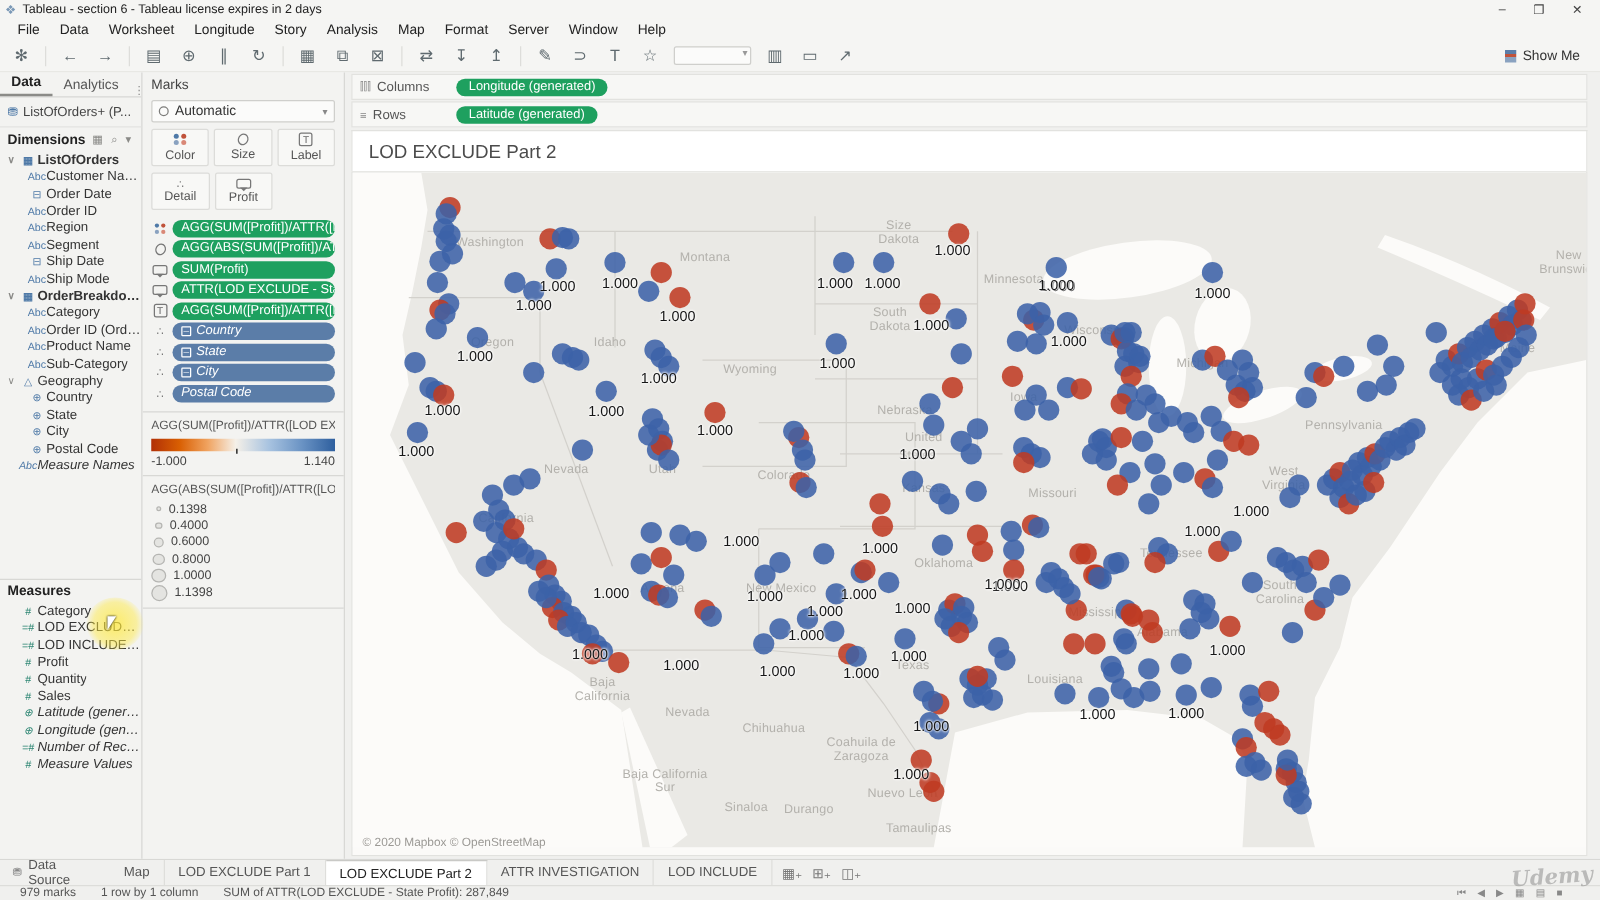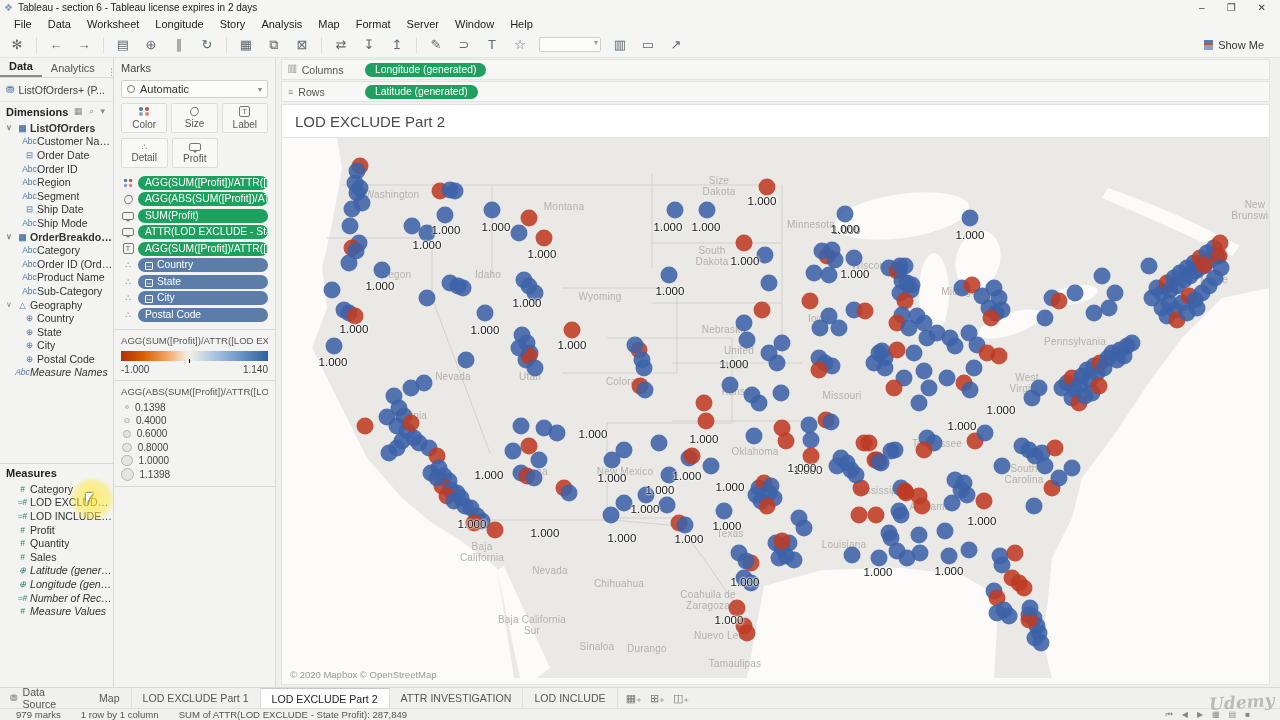"– Country" .pill.blue { font-style: none -> italic }
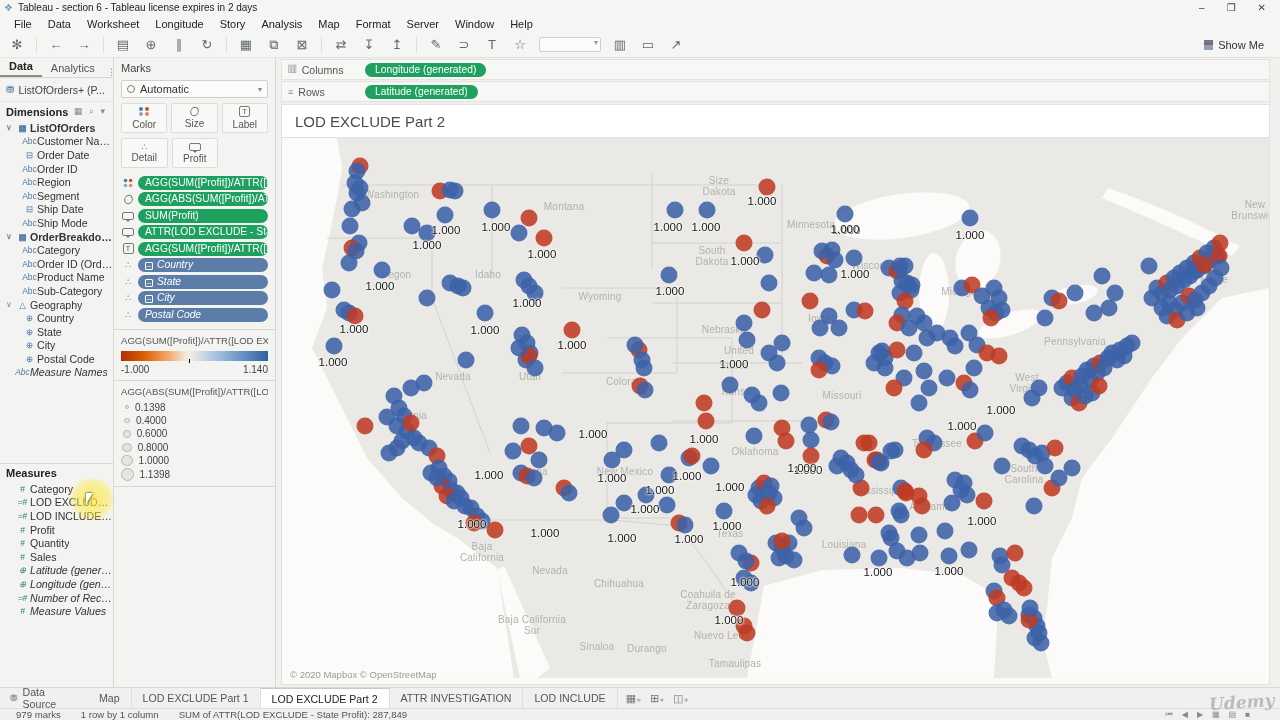"Coahuila de" div.state-label { margin-left: 19px -> none }
